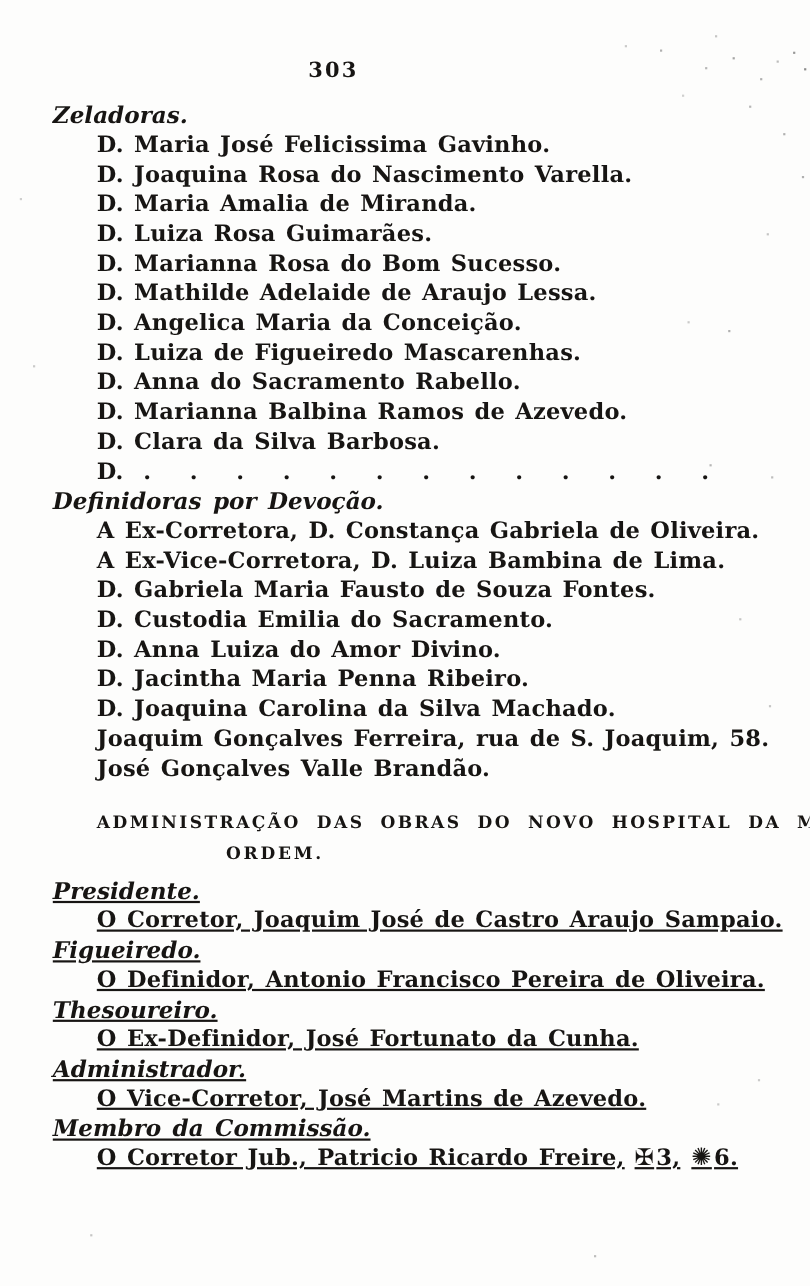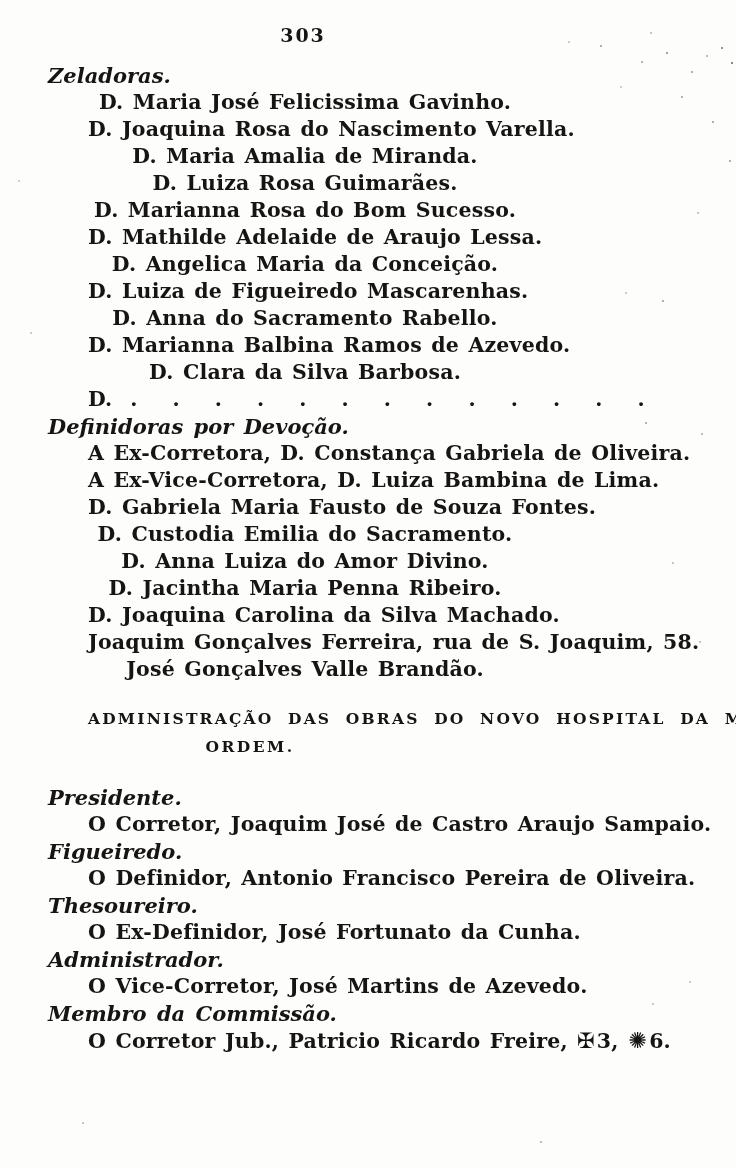"303" .page { padding: 24px 66px 0 88px -> 53px 66px 0 88px }
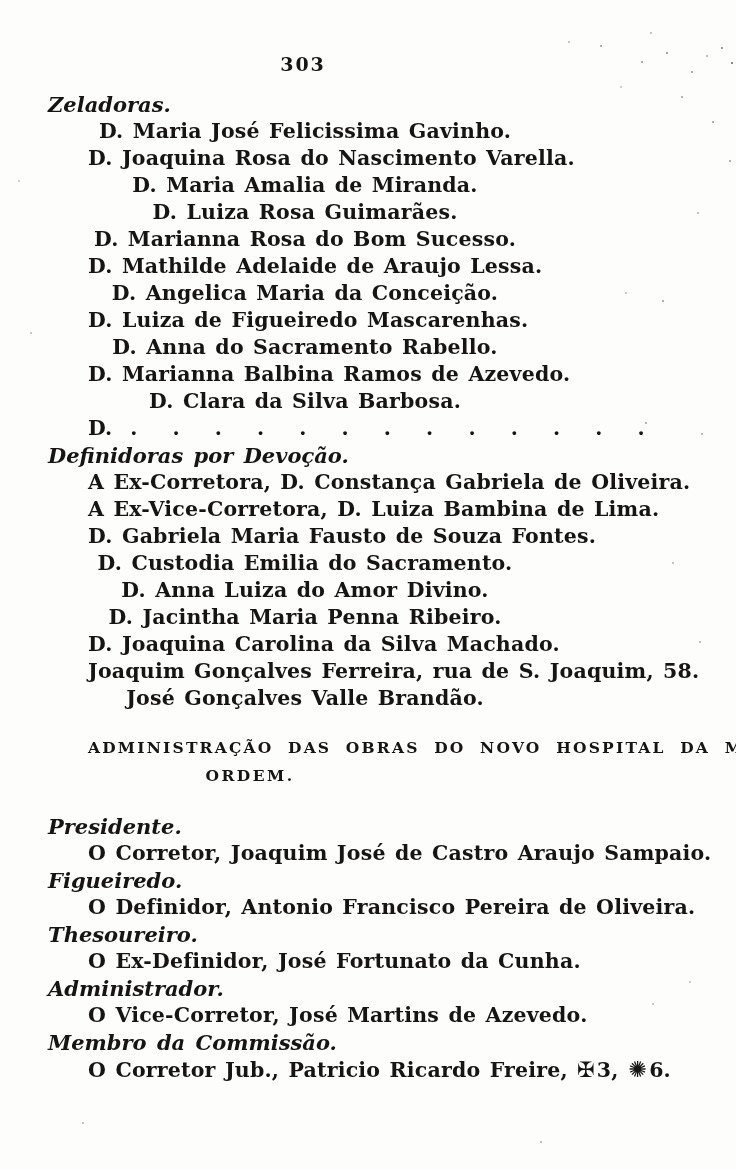"D. Maria José Felicissima Gavinho." .line { text-align: center -> none }
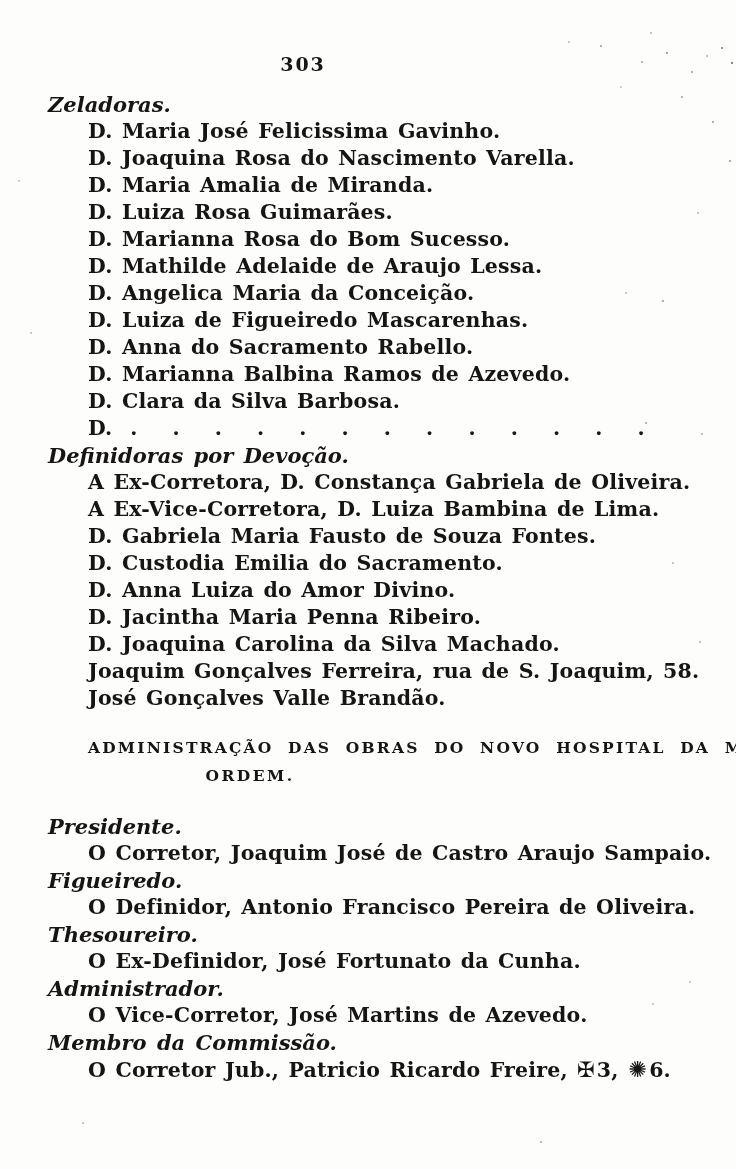"Presidente." .offices { margin-top: 23px -> 6px; text-decoration: none -> underline }
